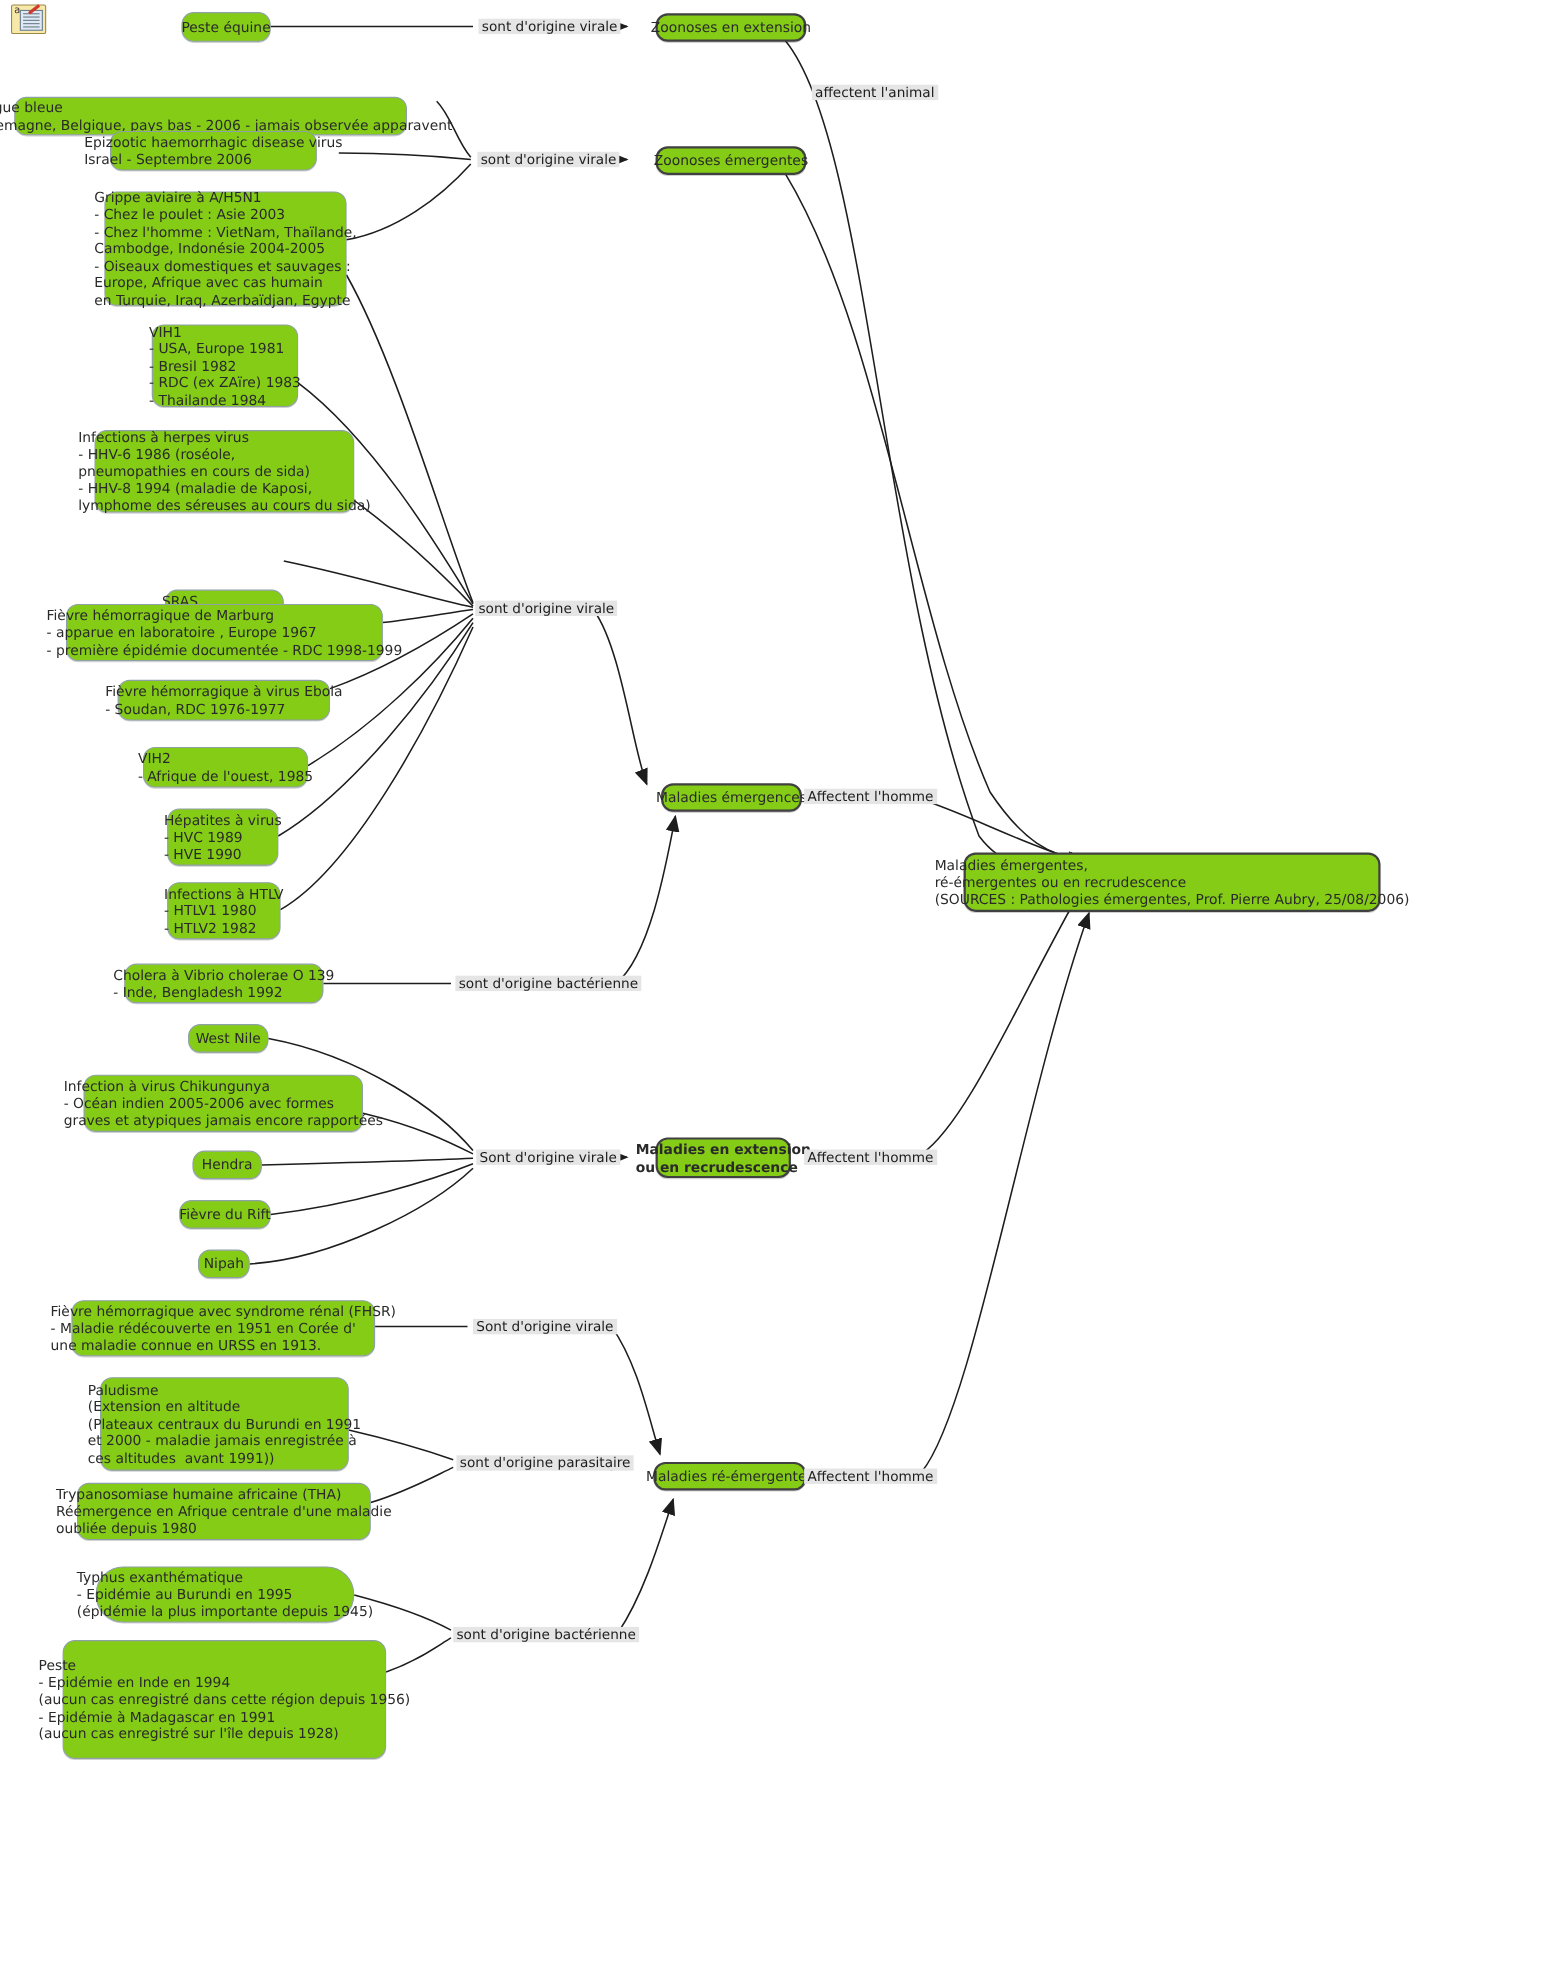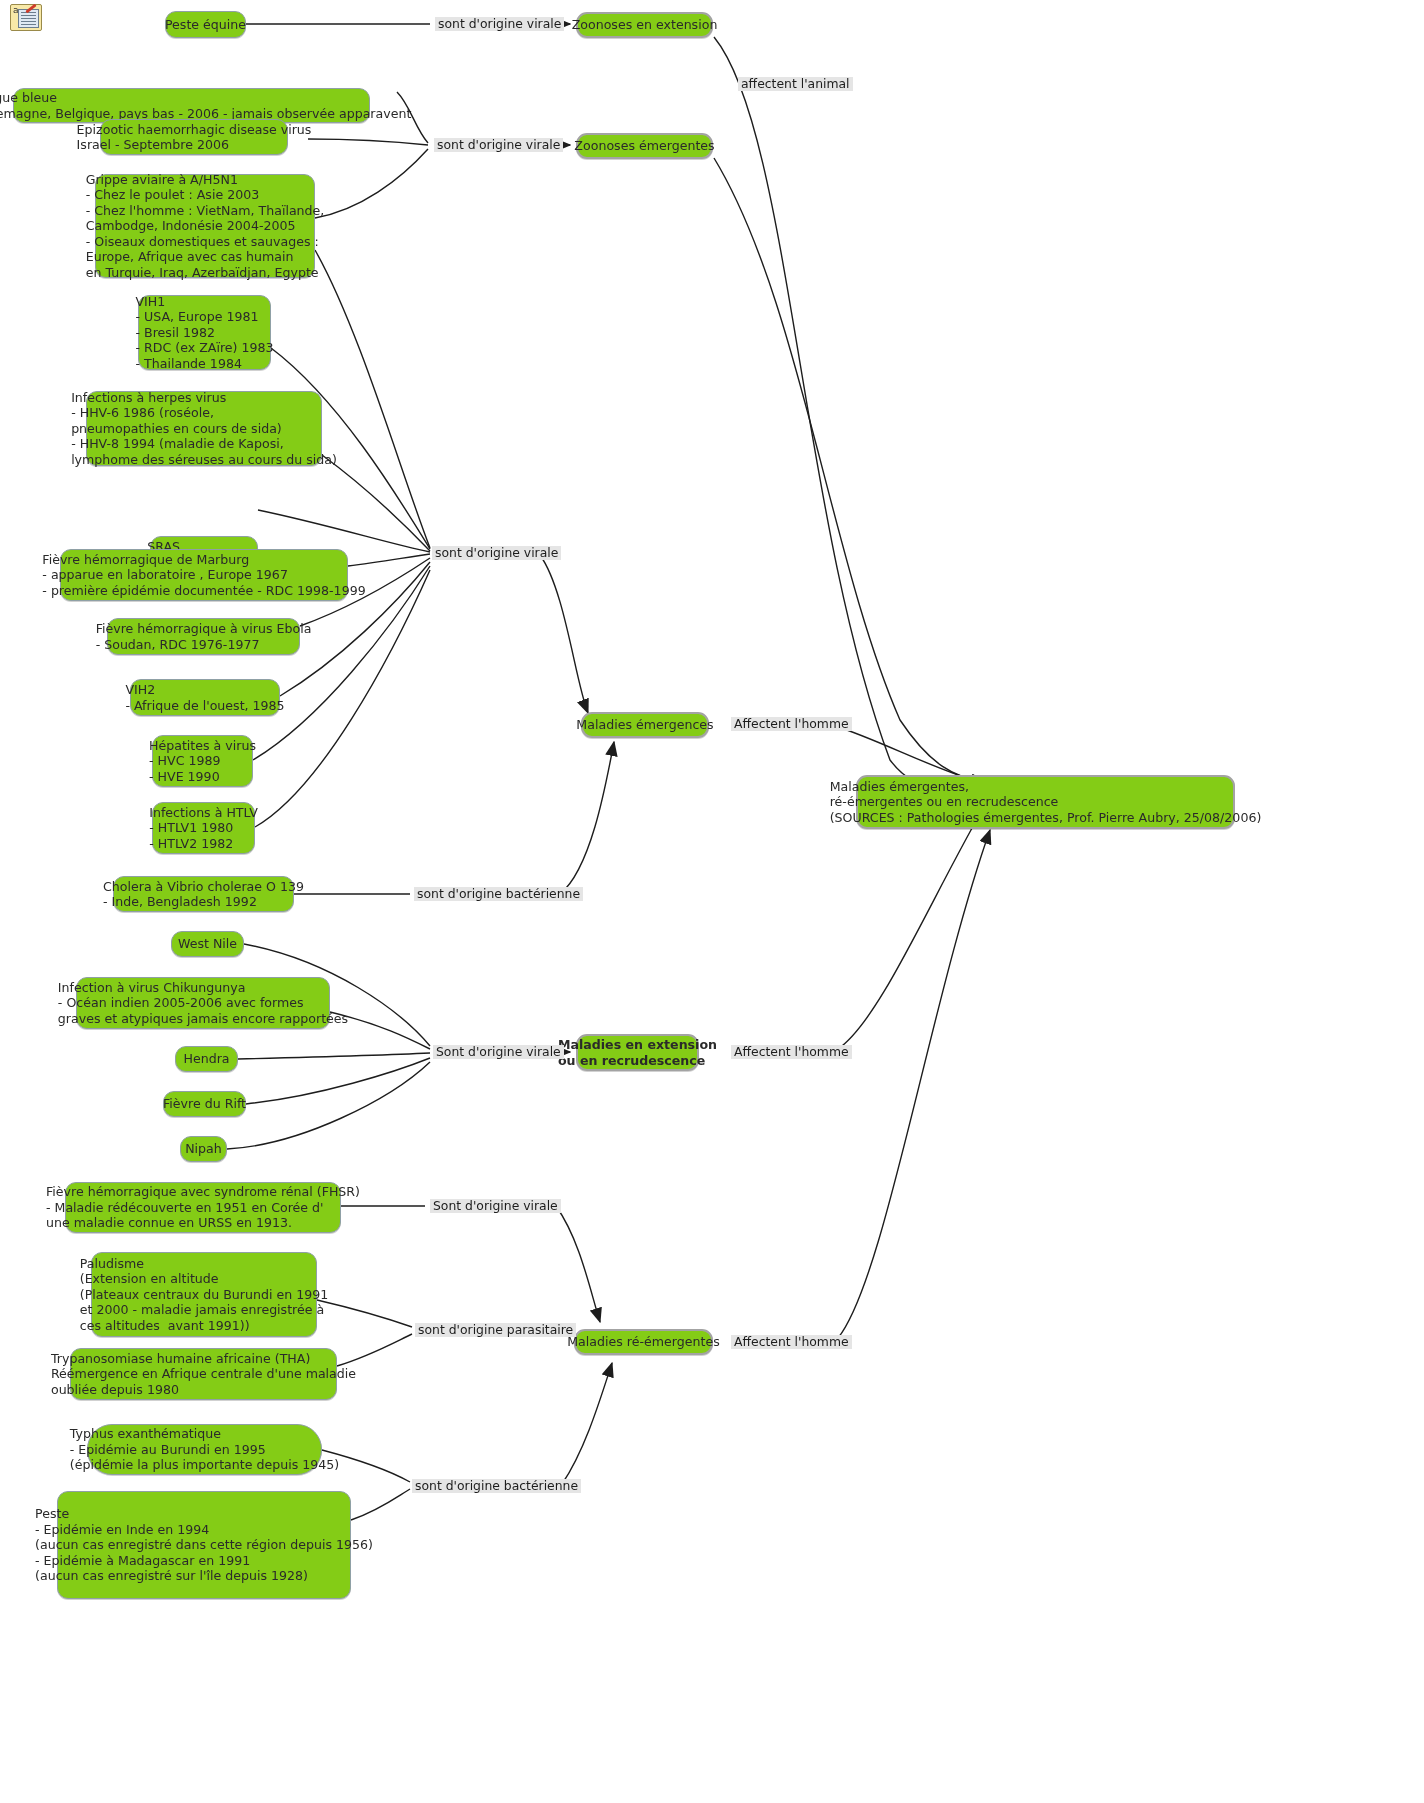"Zoonoses en extension" .node-box.strong { border: 2px solid #a3a3a3 -> 2px solid #404040; margin-left: none -> 20px }
